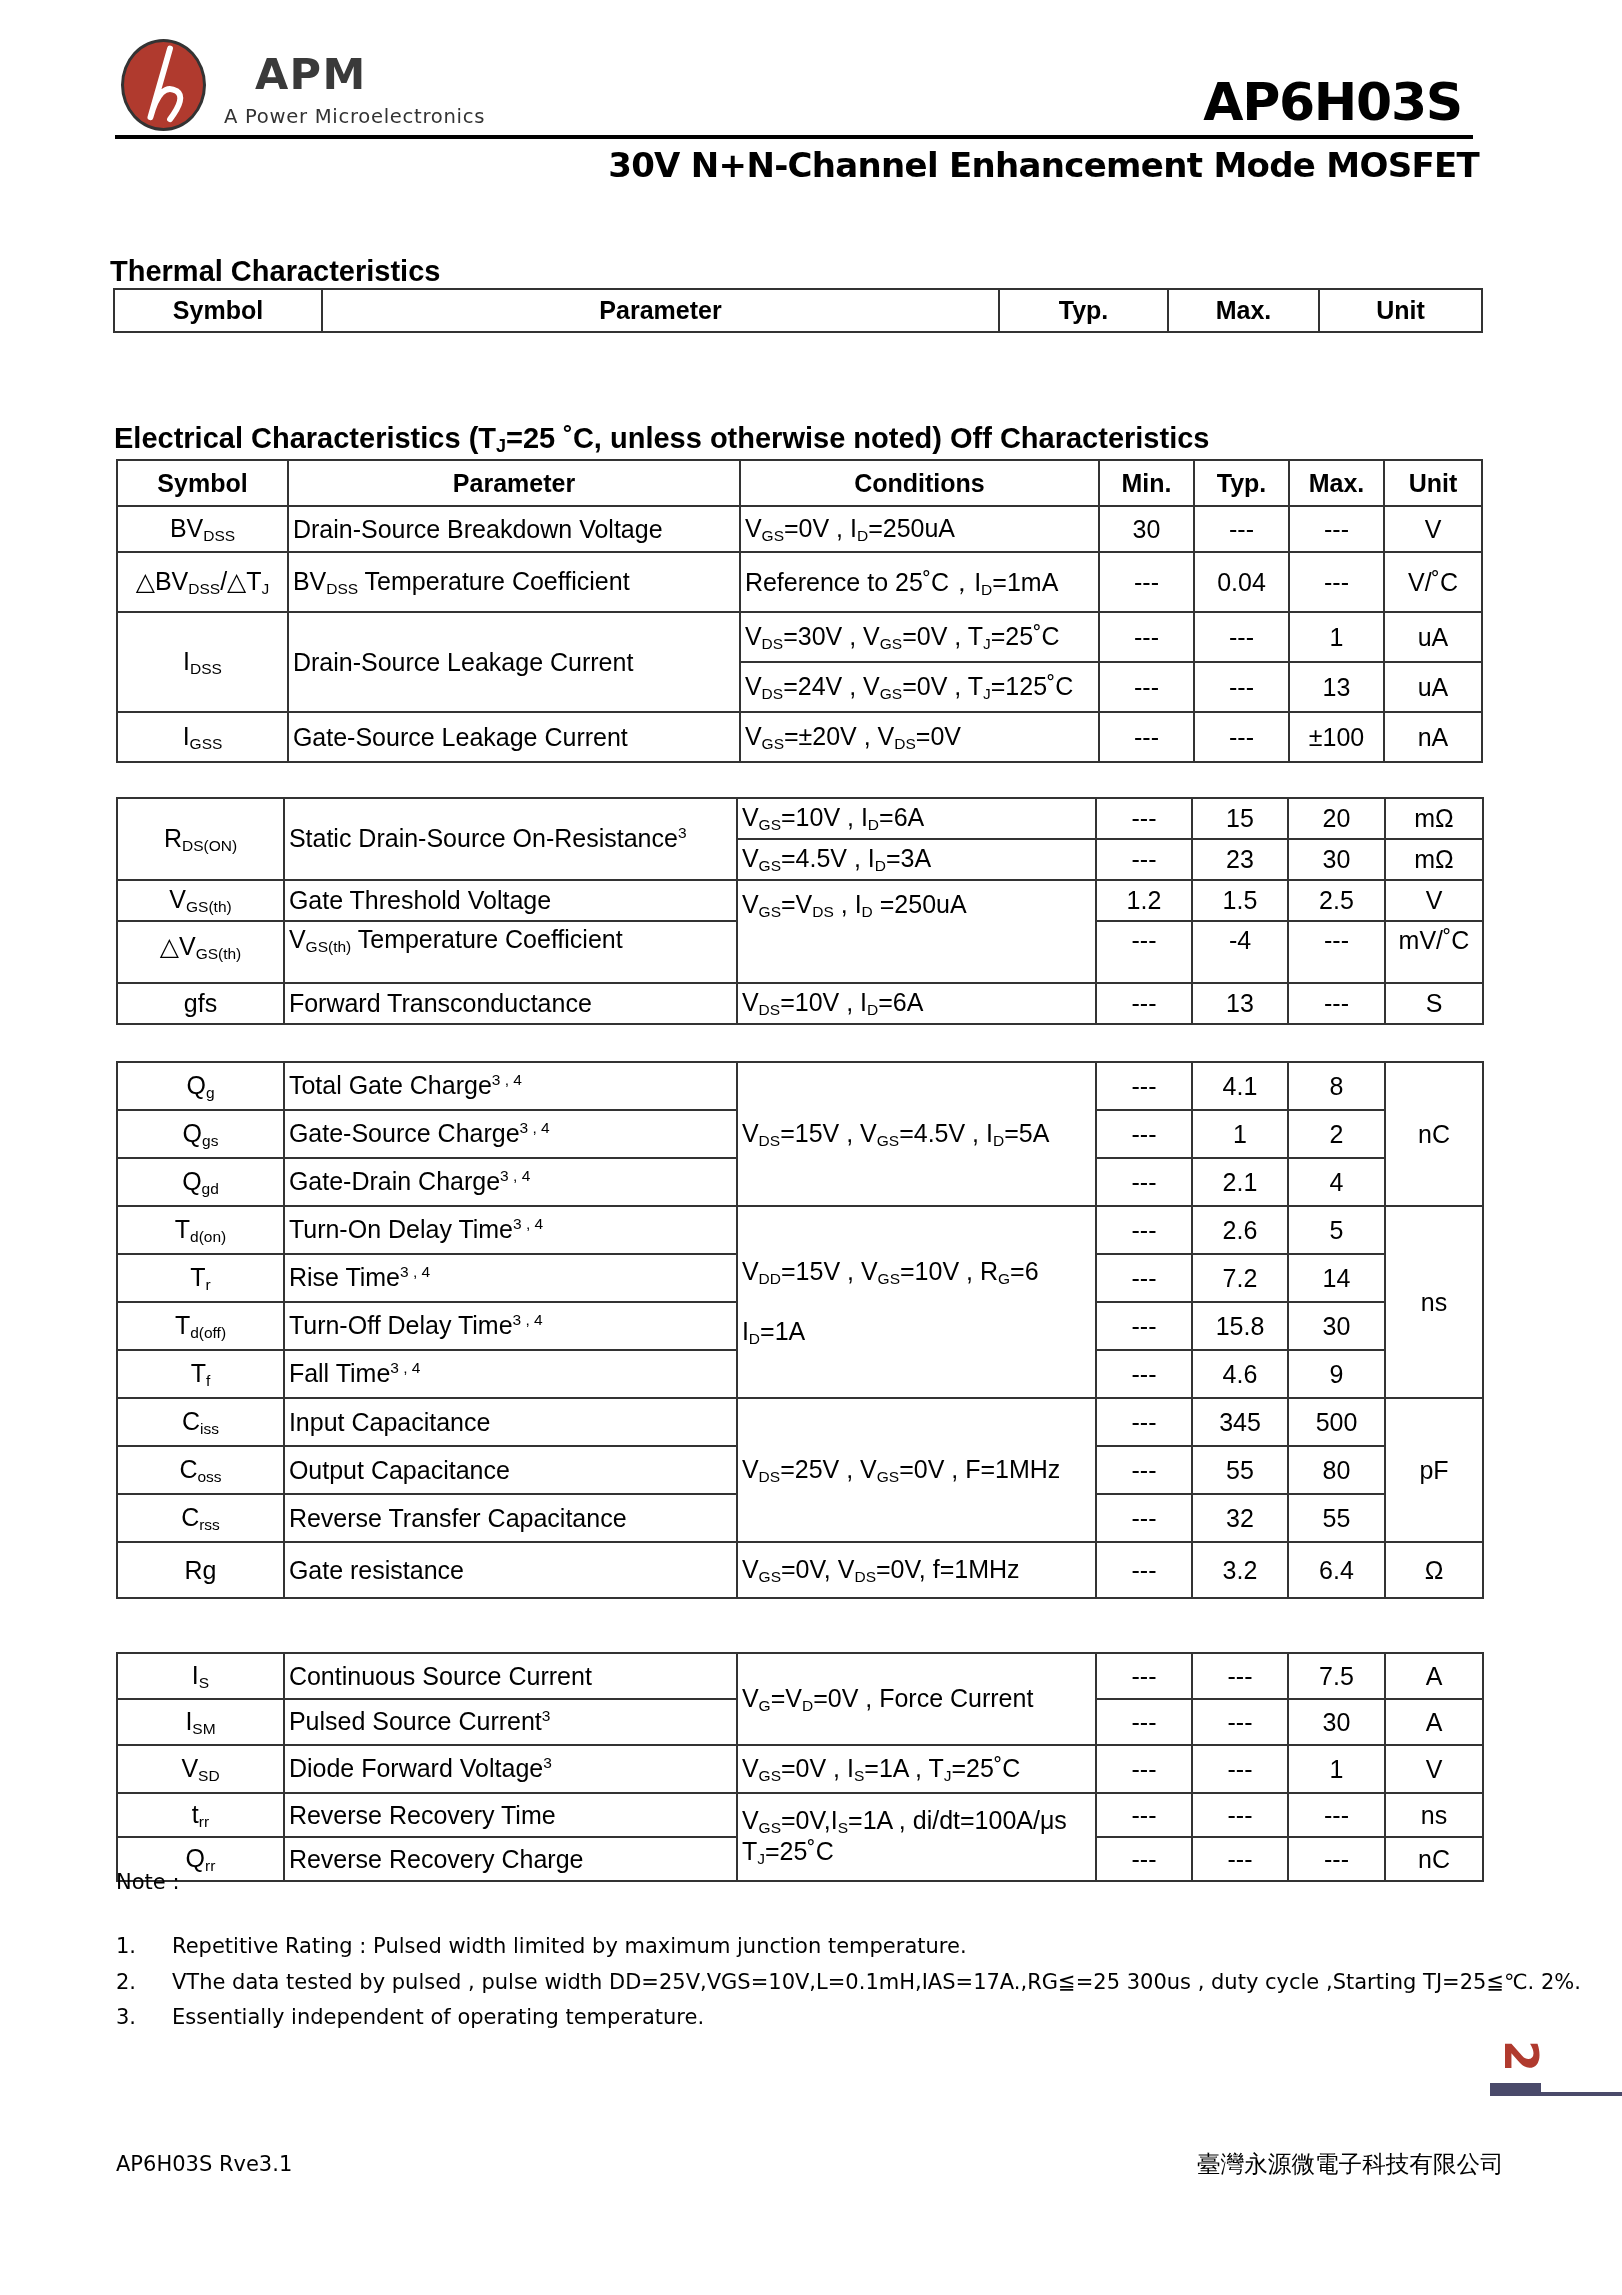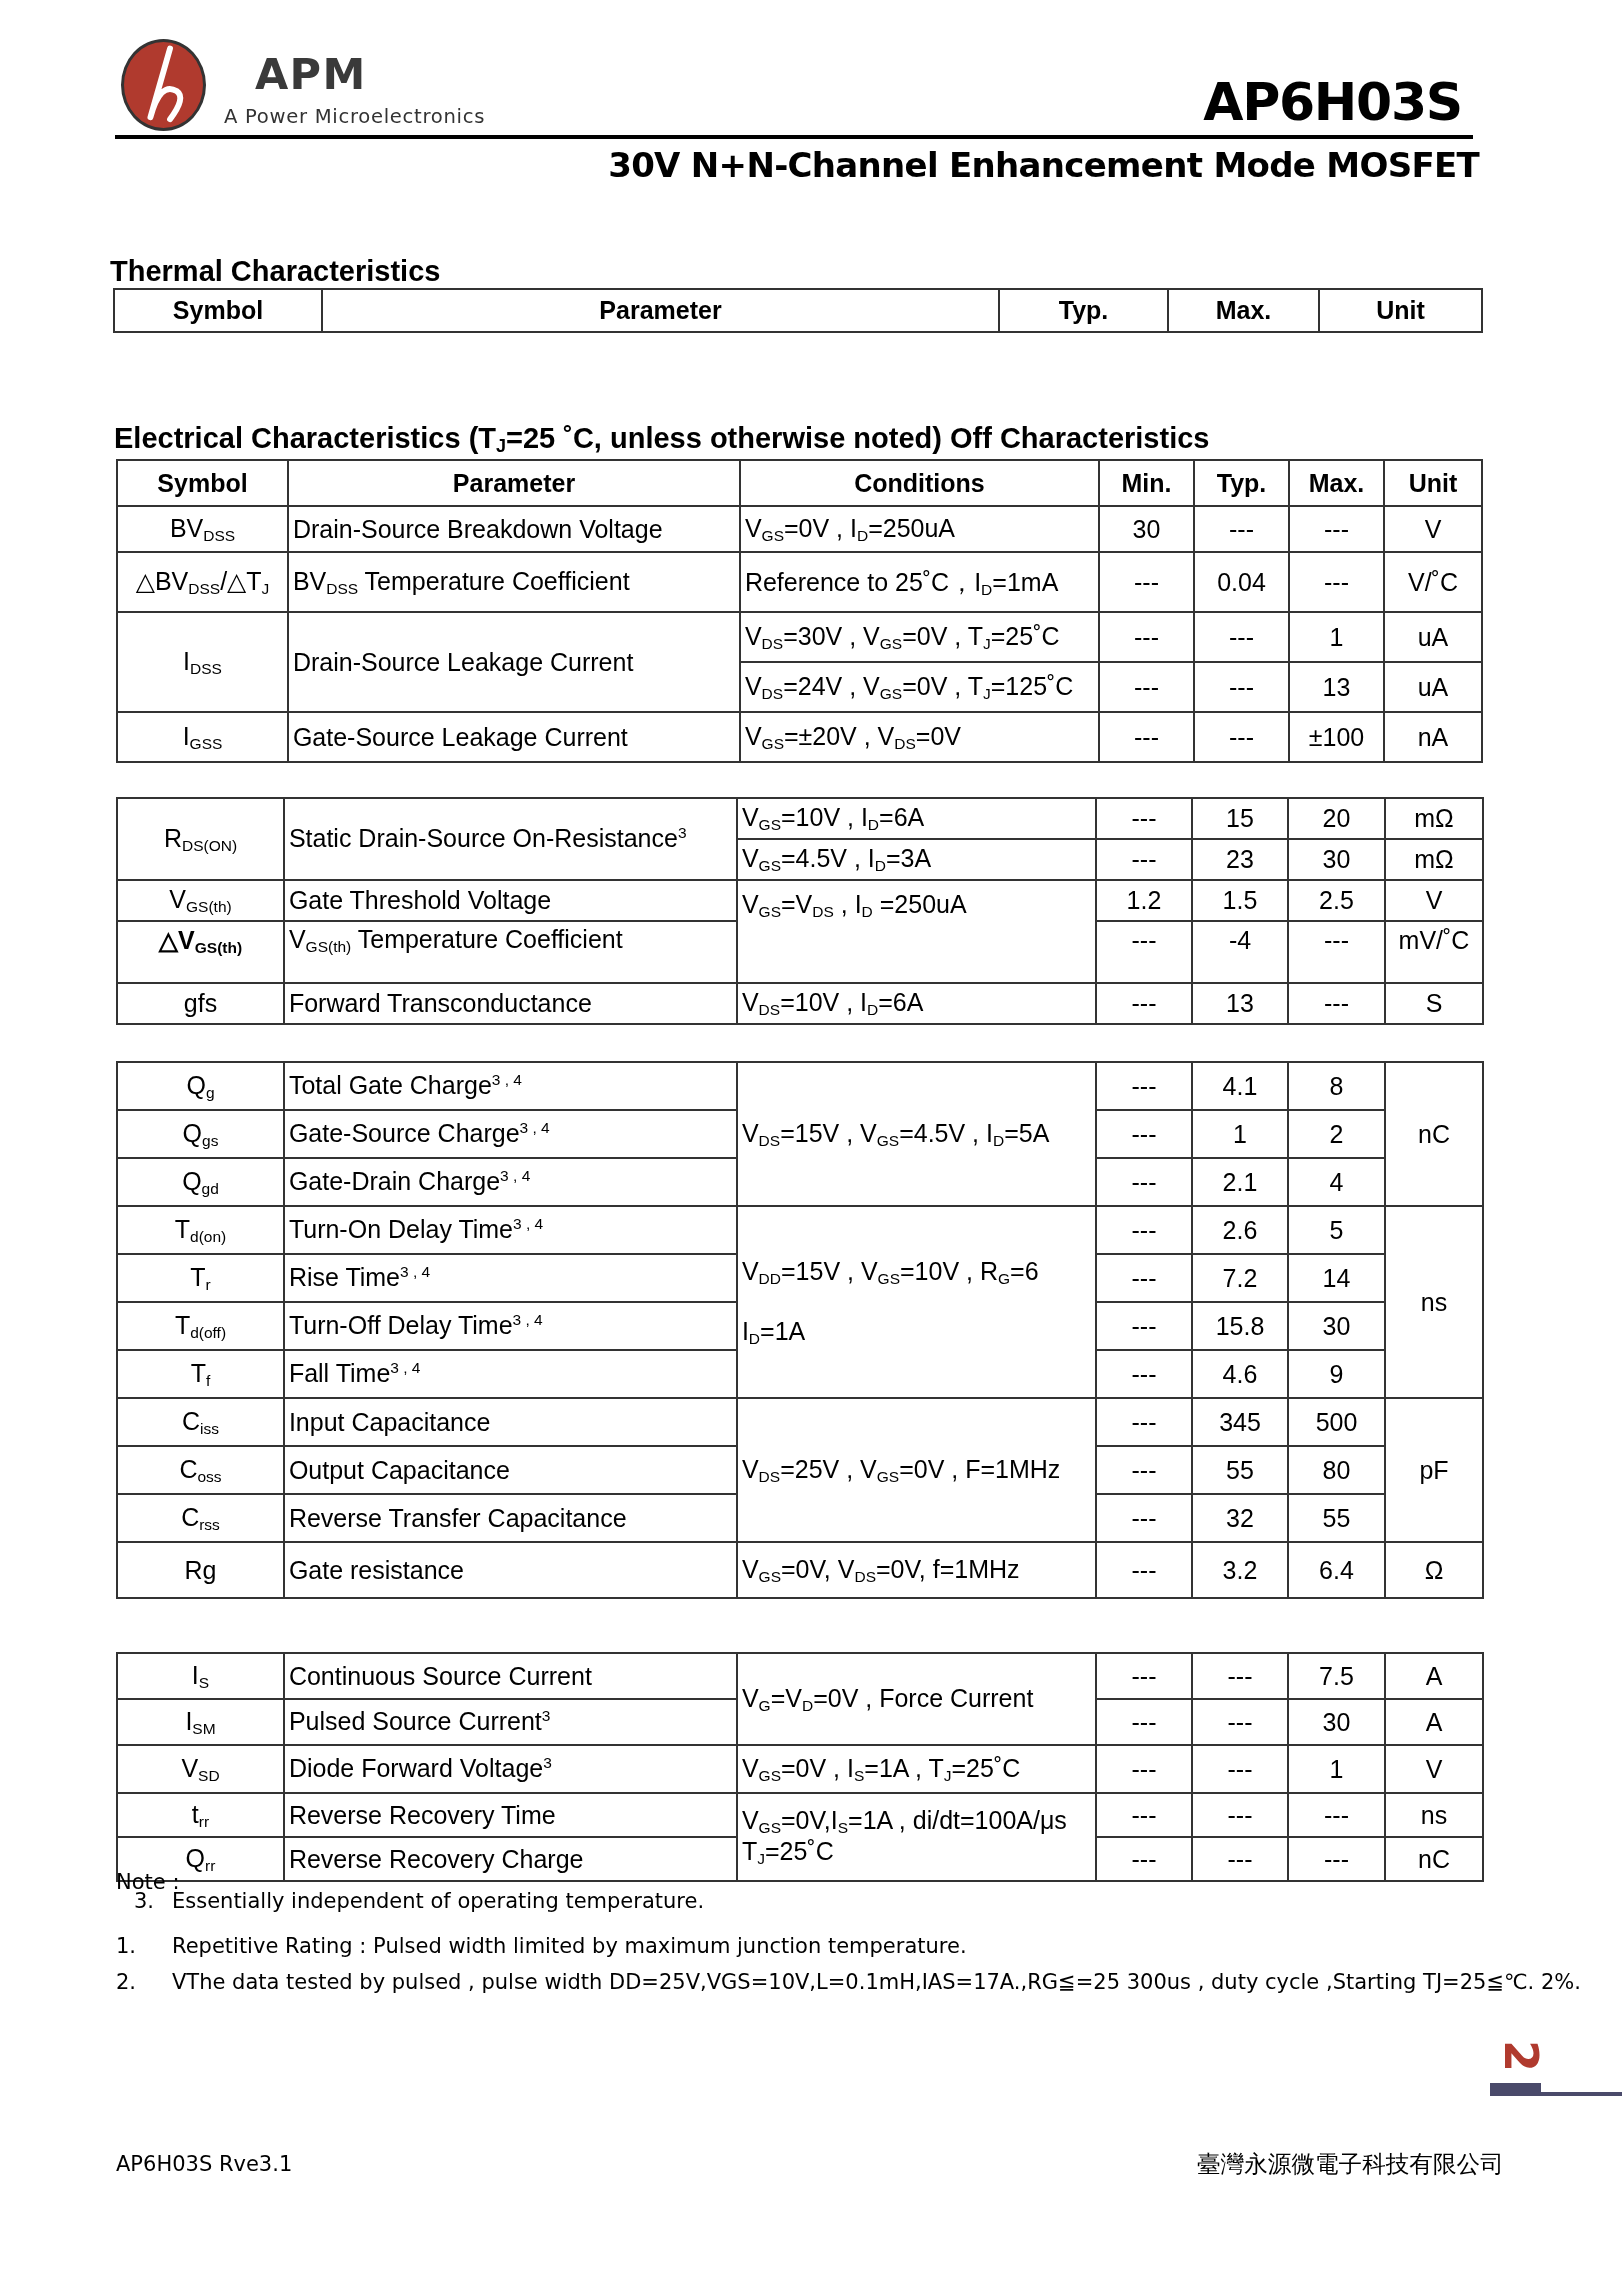"△VGS(th)" td.c { font-weight: bold -> none; padding-top: 4px -> 10px }
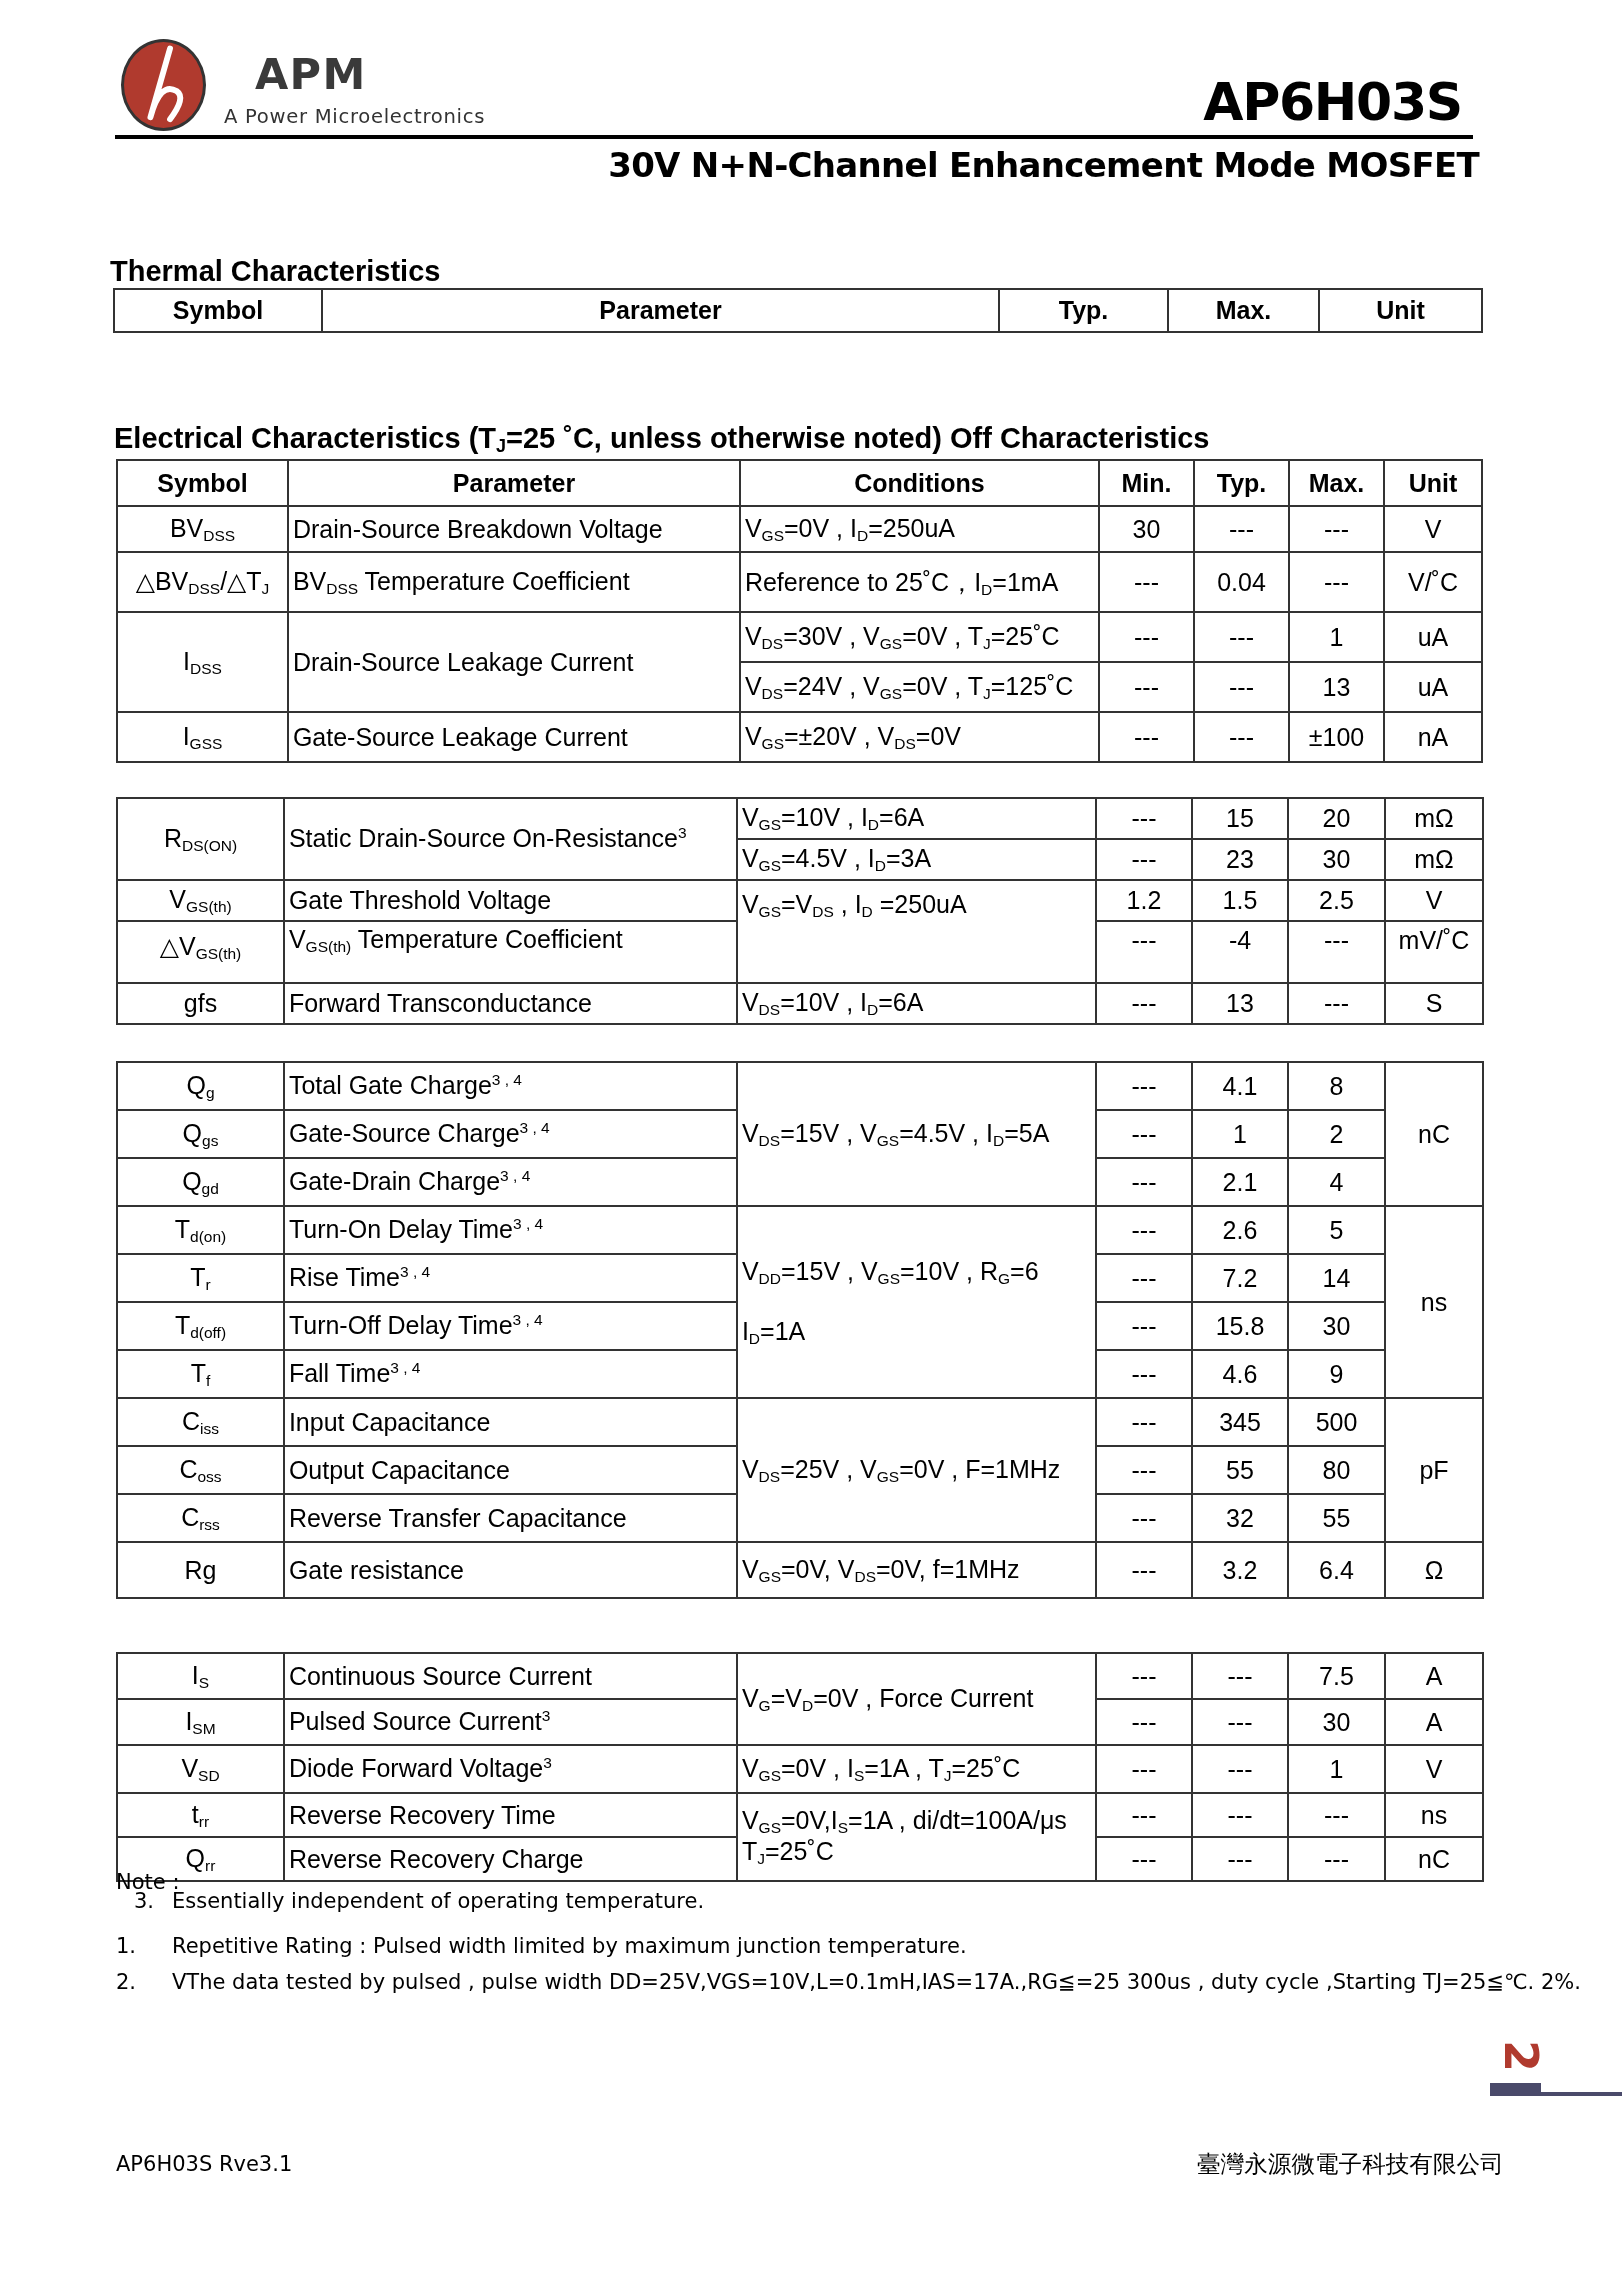"3. Essentially independent of operating" div.note-item { text-align: center -> none; top: 1869px -> 1985px }
